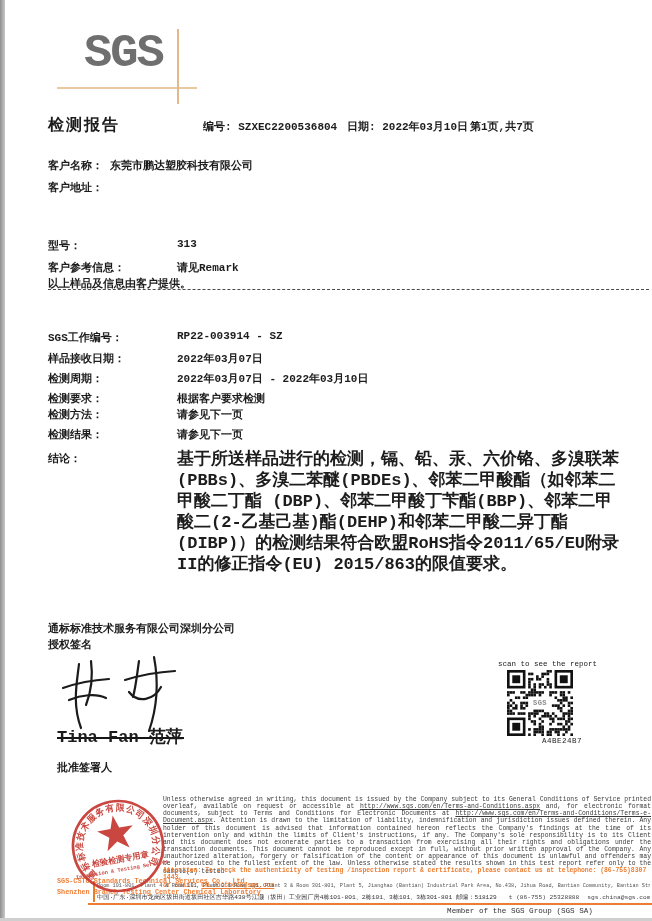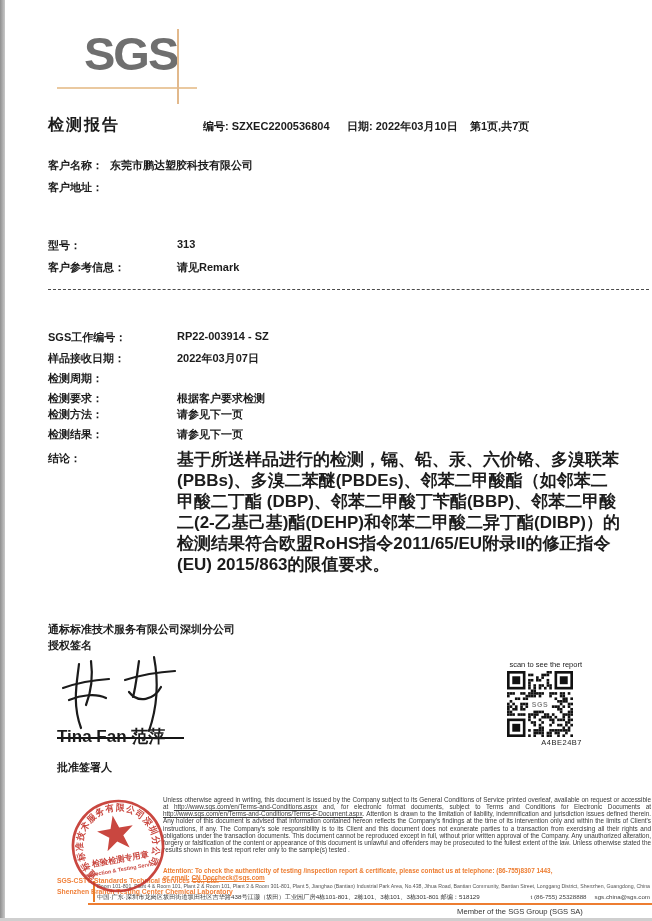"SGS" .page { font-family: Liberation Sans, sans-serif -> Liberation Mono, monospace }
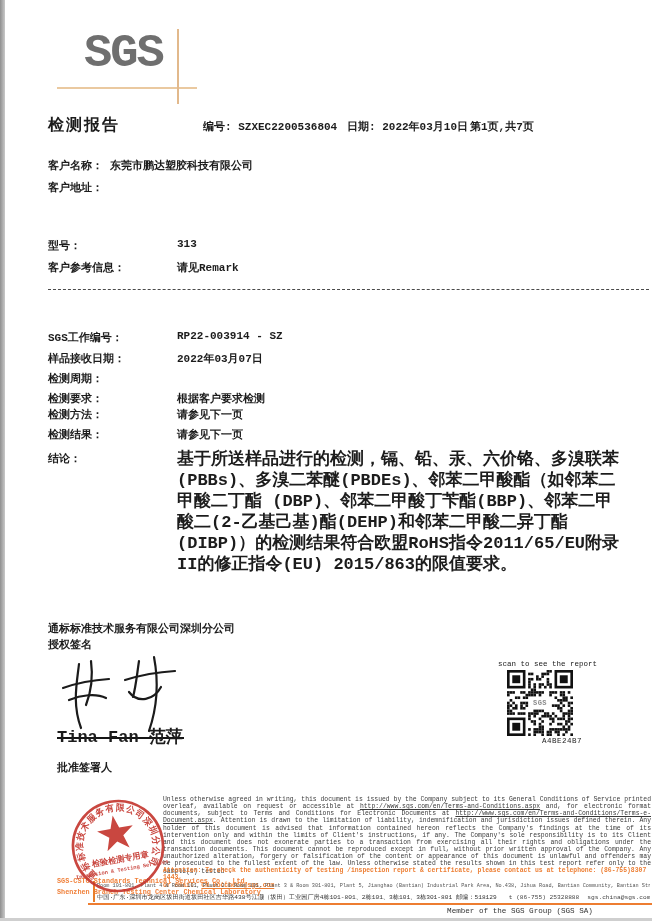"以上样品及信息由客户提供。" div.abs { html: none -> <div> <span>以上样品及信息由客户提供。</span> </div> }
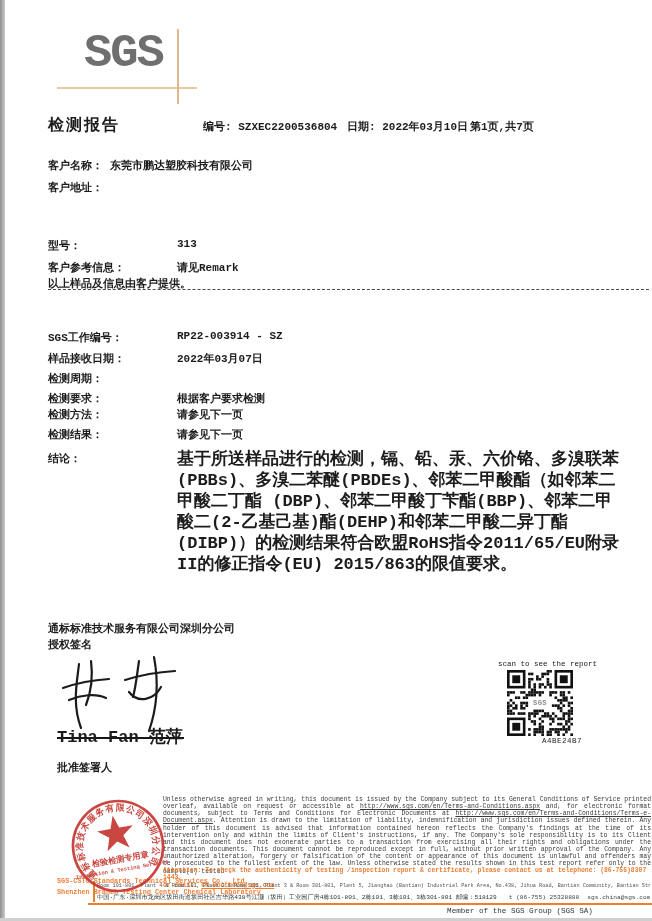"2022年03月07日 - 2022年03月10日" span.val { html: none -> <span>2022年03月07日 - 2022年03月10日</span> }
